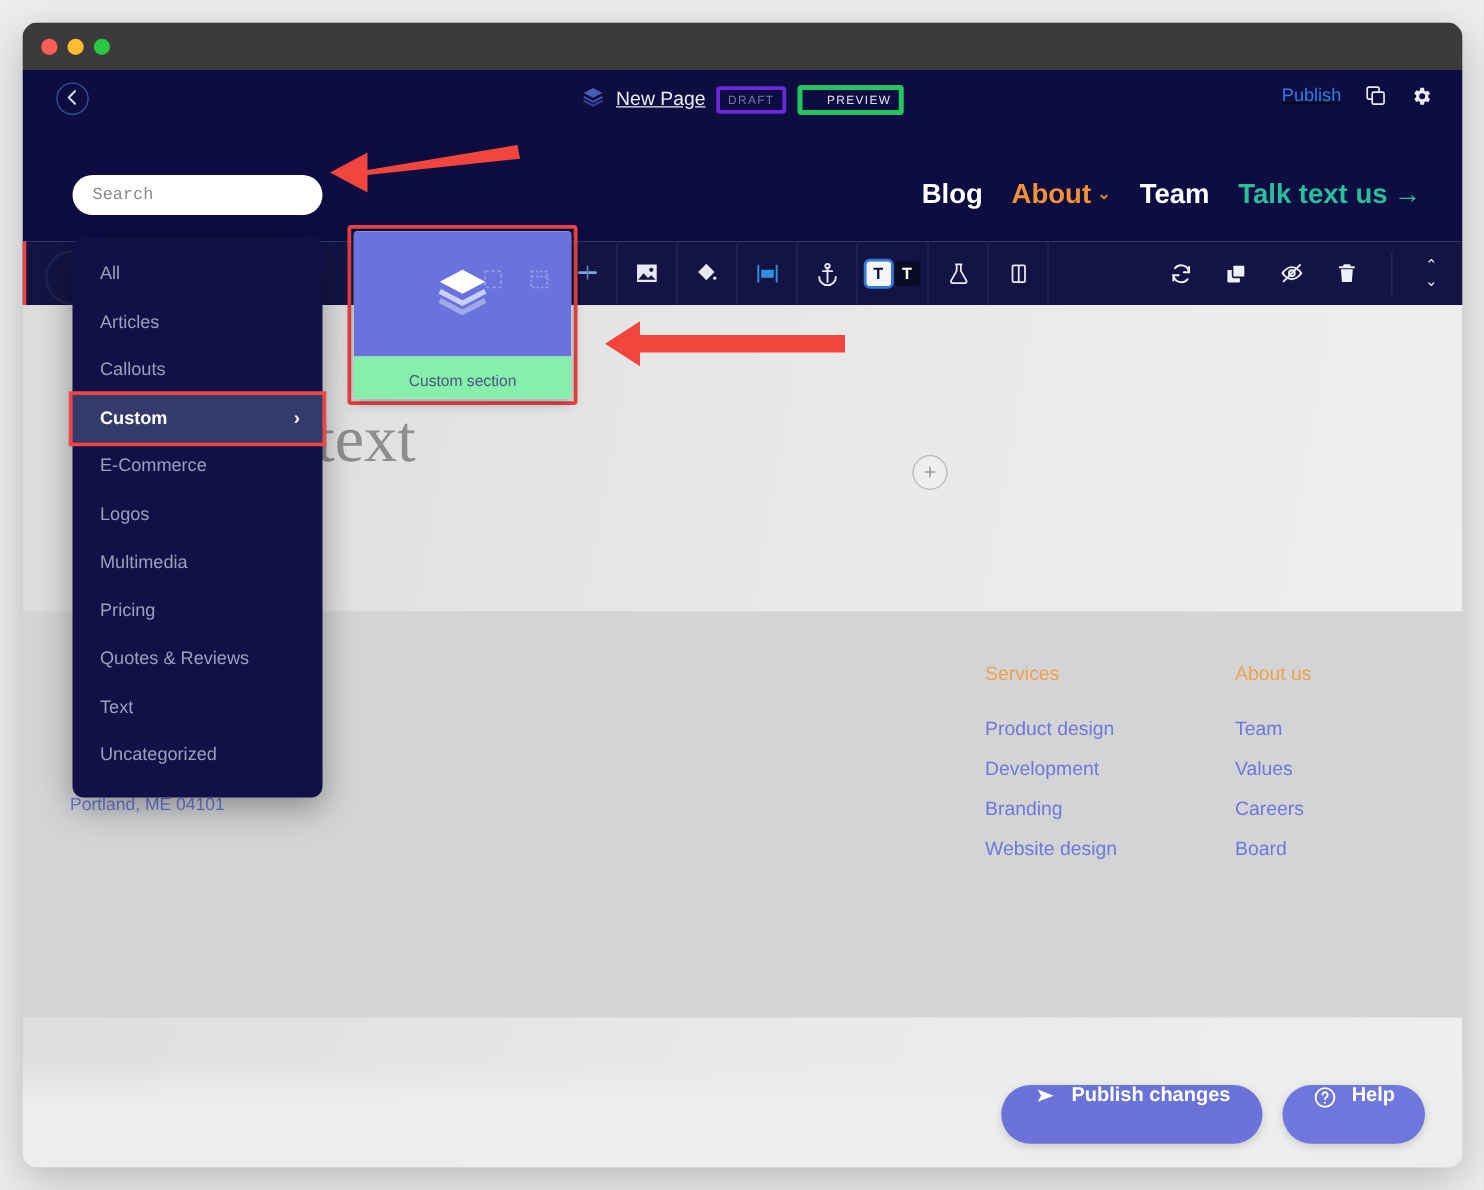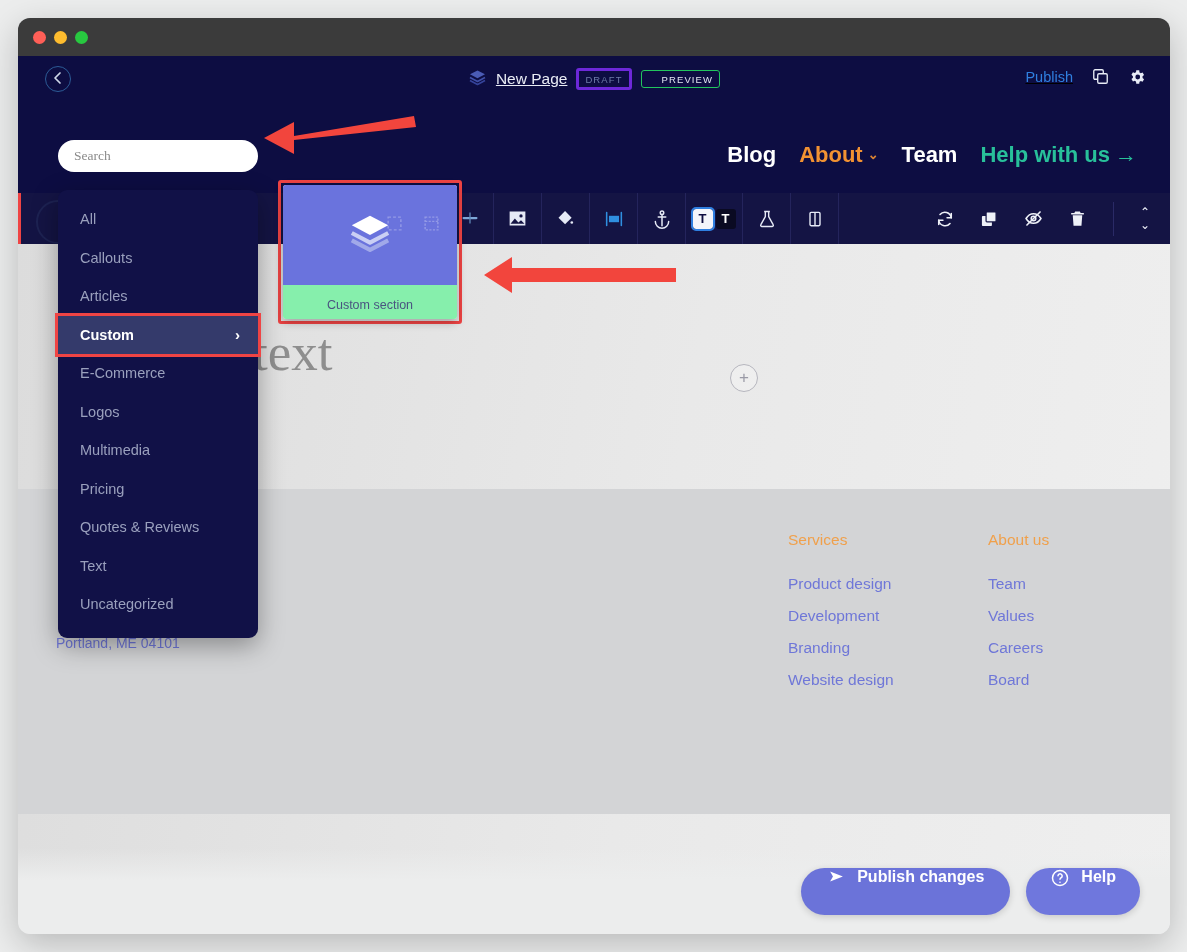"PREVIEW" .pill.preview { border: 1px solid #22c55e -> 4px solid #22c55e }
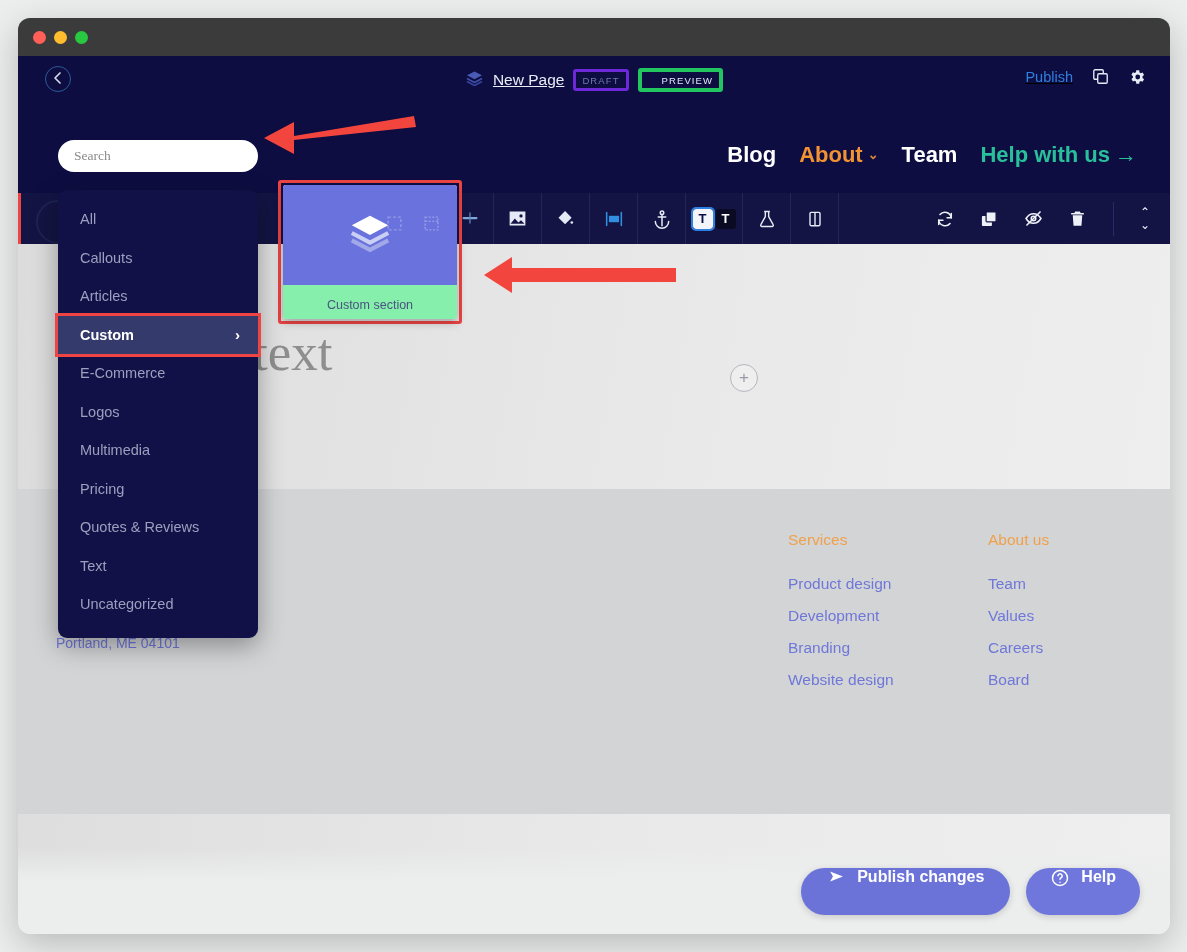"Search" #search-input { font-family: Liberation Serif, serif -> Liberation Mono, monospace }
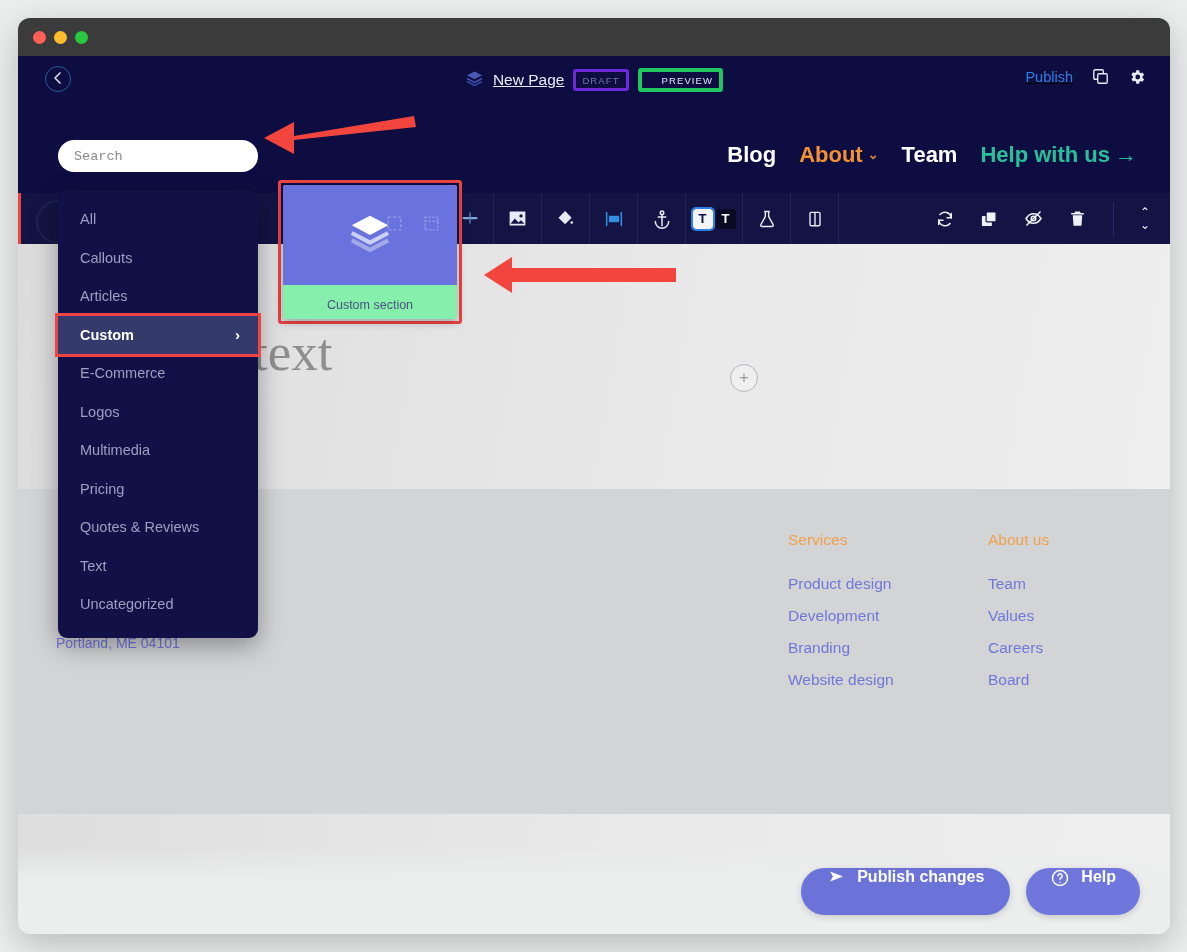"Help with us" span { text: Help with -> Talk text }
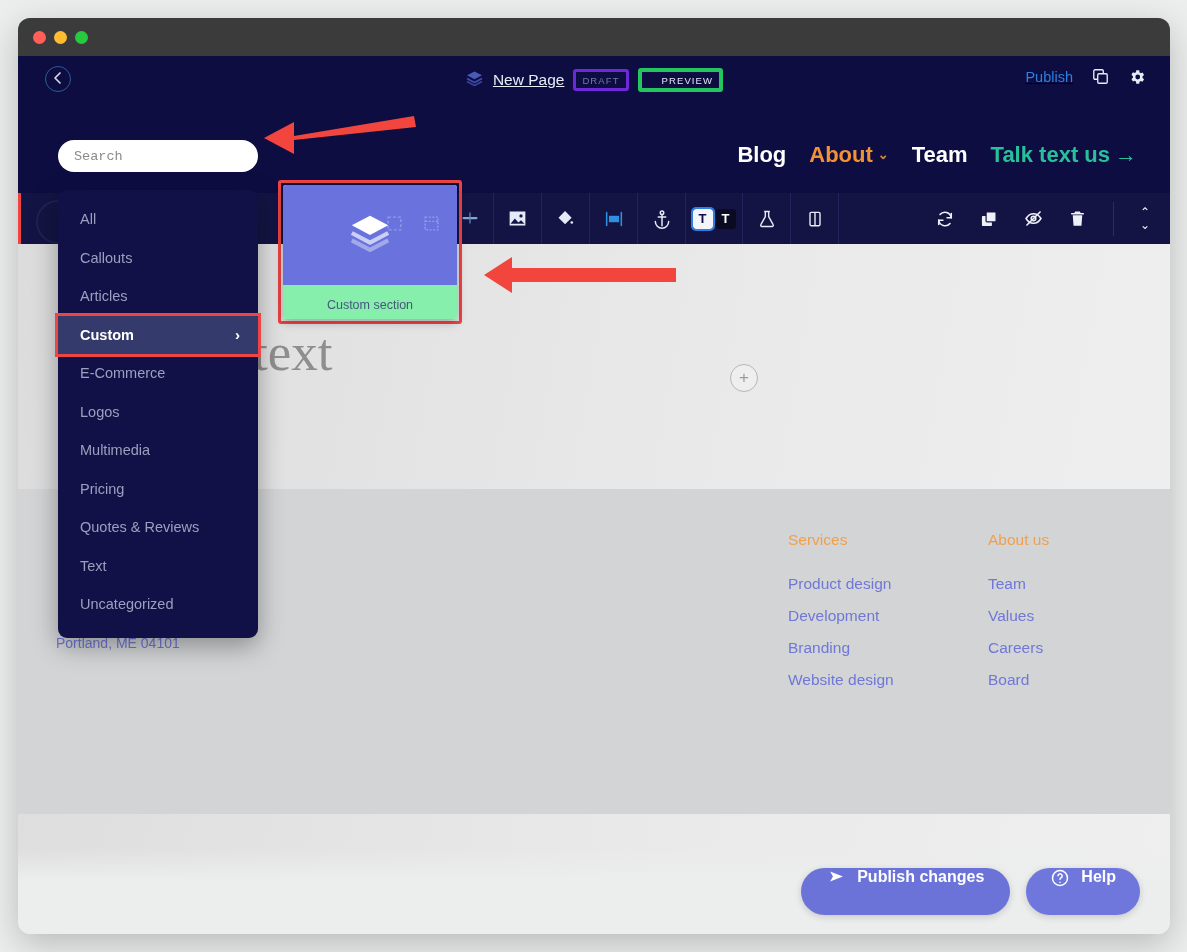"Callouts" div.cat-item { order: before "Articles" -> after "Articles" }
